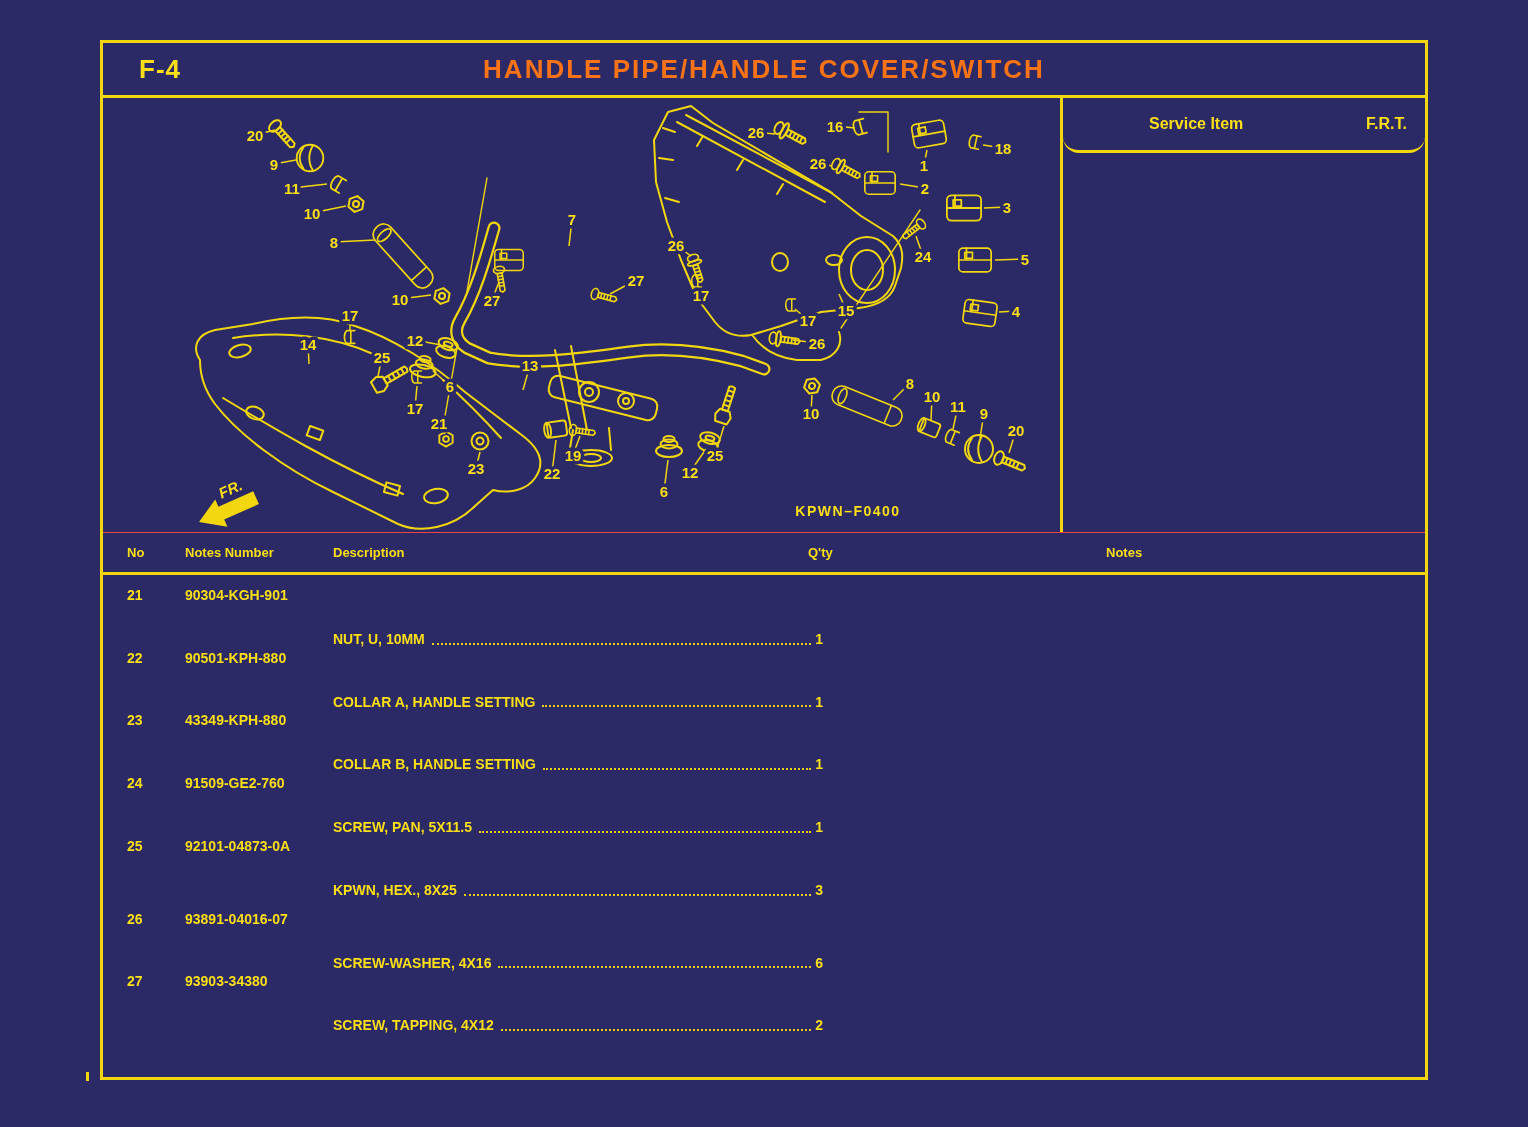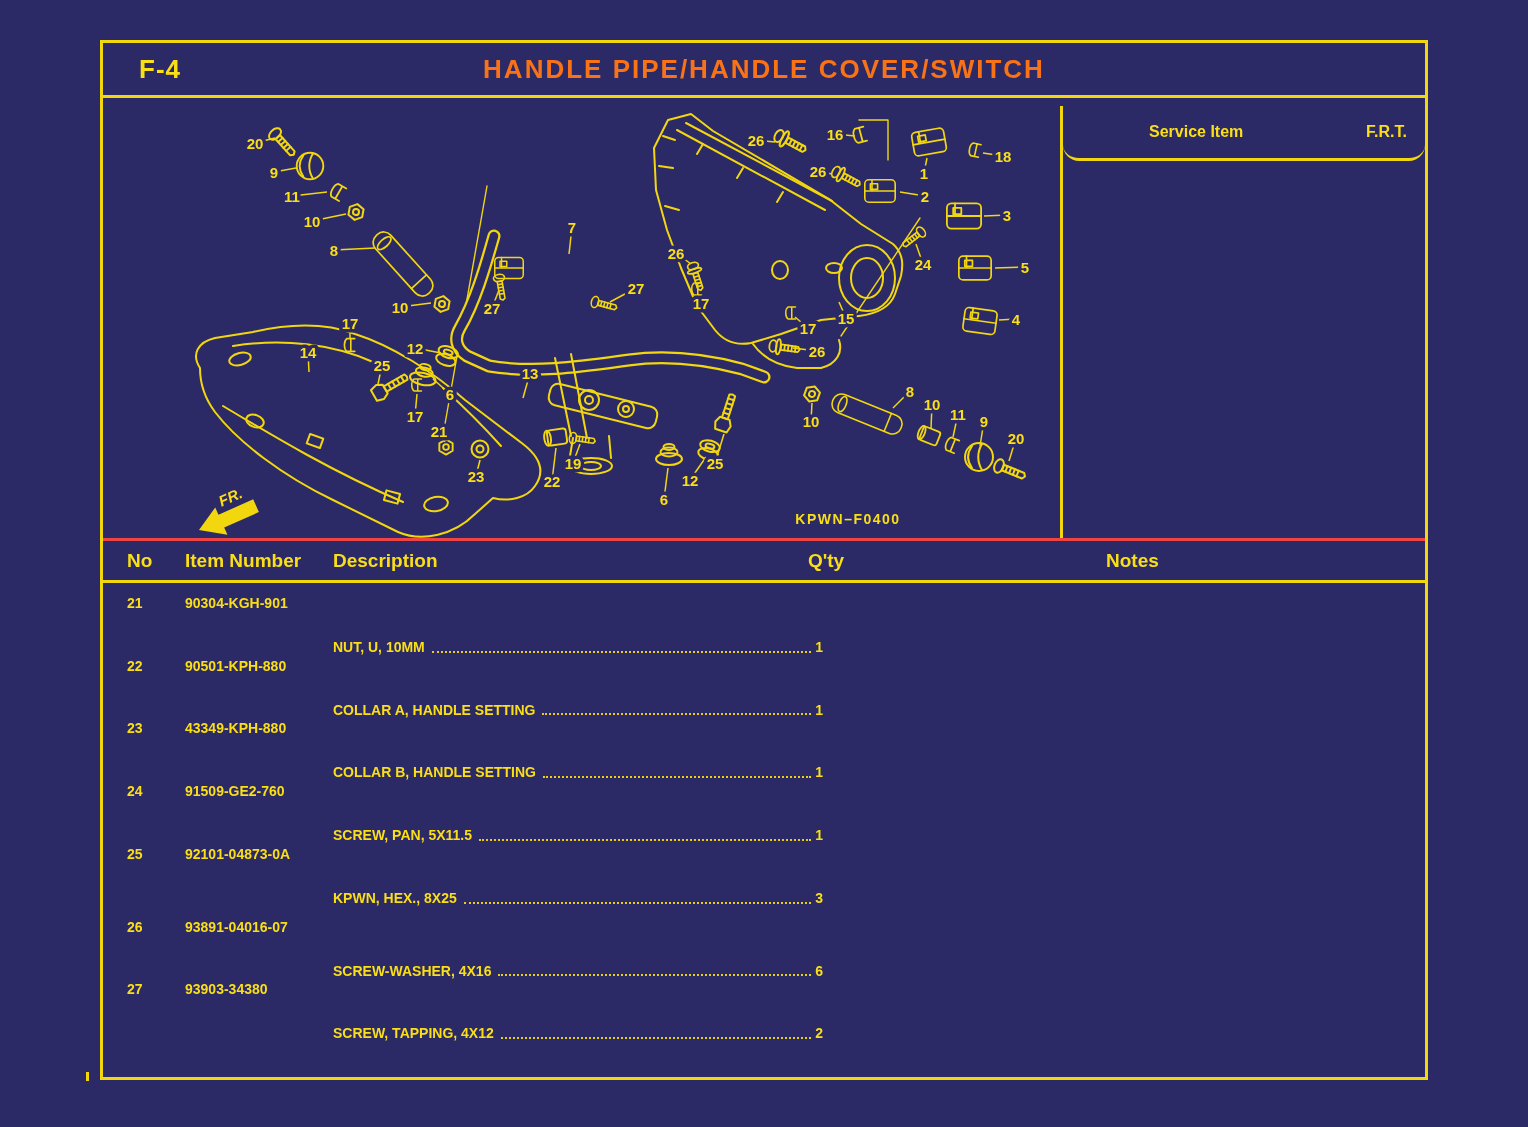"20" .content-row { border-bottom: 3px solid #ef4444 -> 1px solid #ef4444; margin-top: 8px -> none }
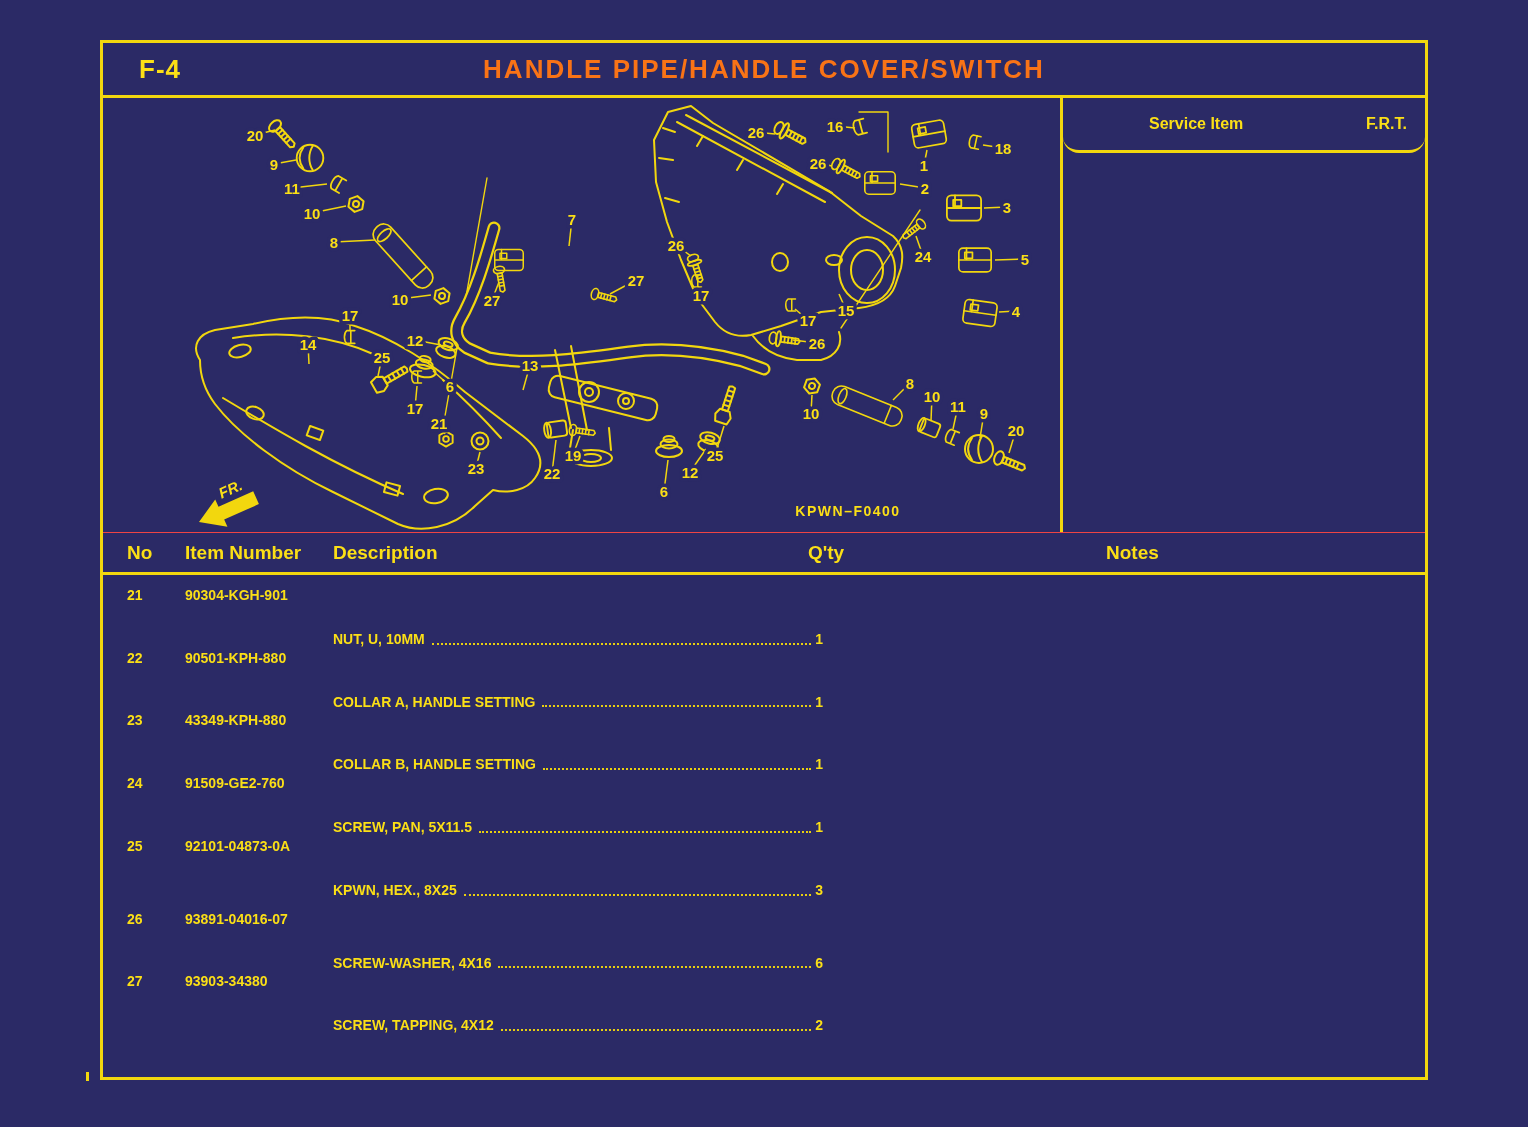"No" .table-header { font-size: 19px -> 13px }
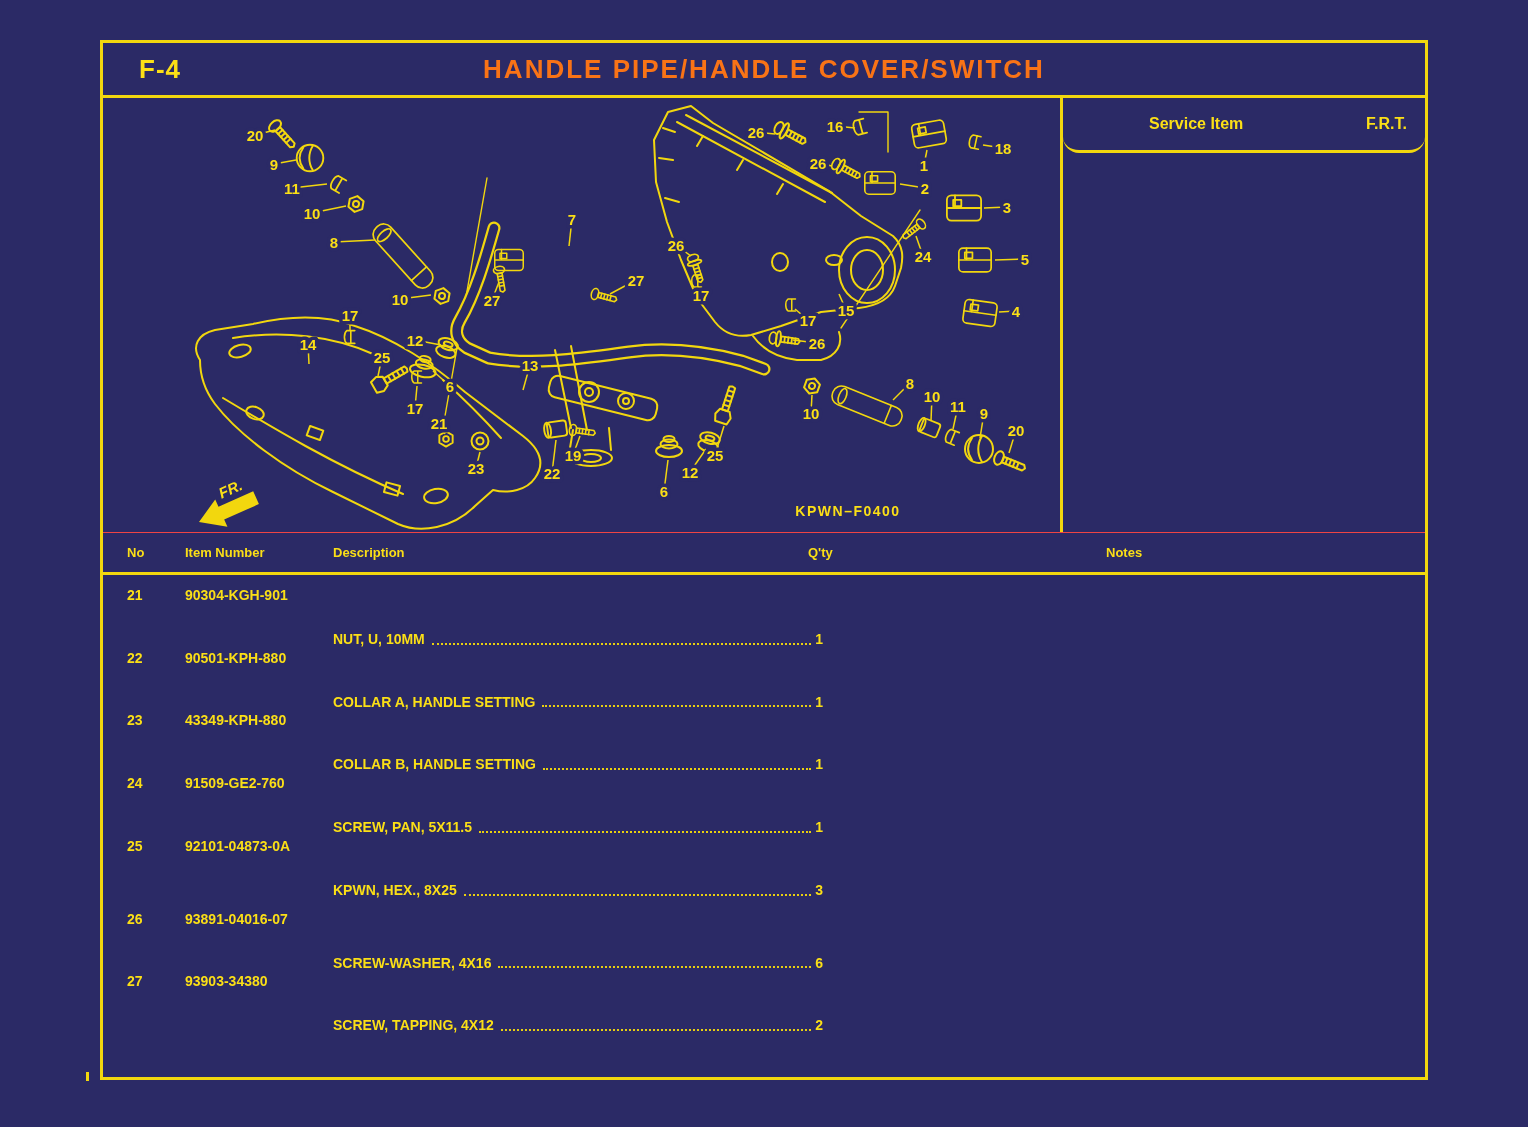"Item Number" span { text: Item -> Notes }
